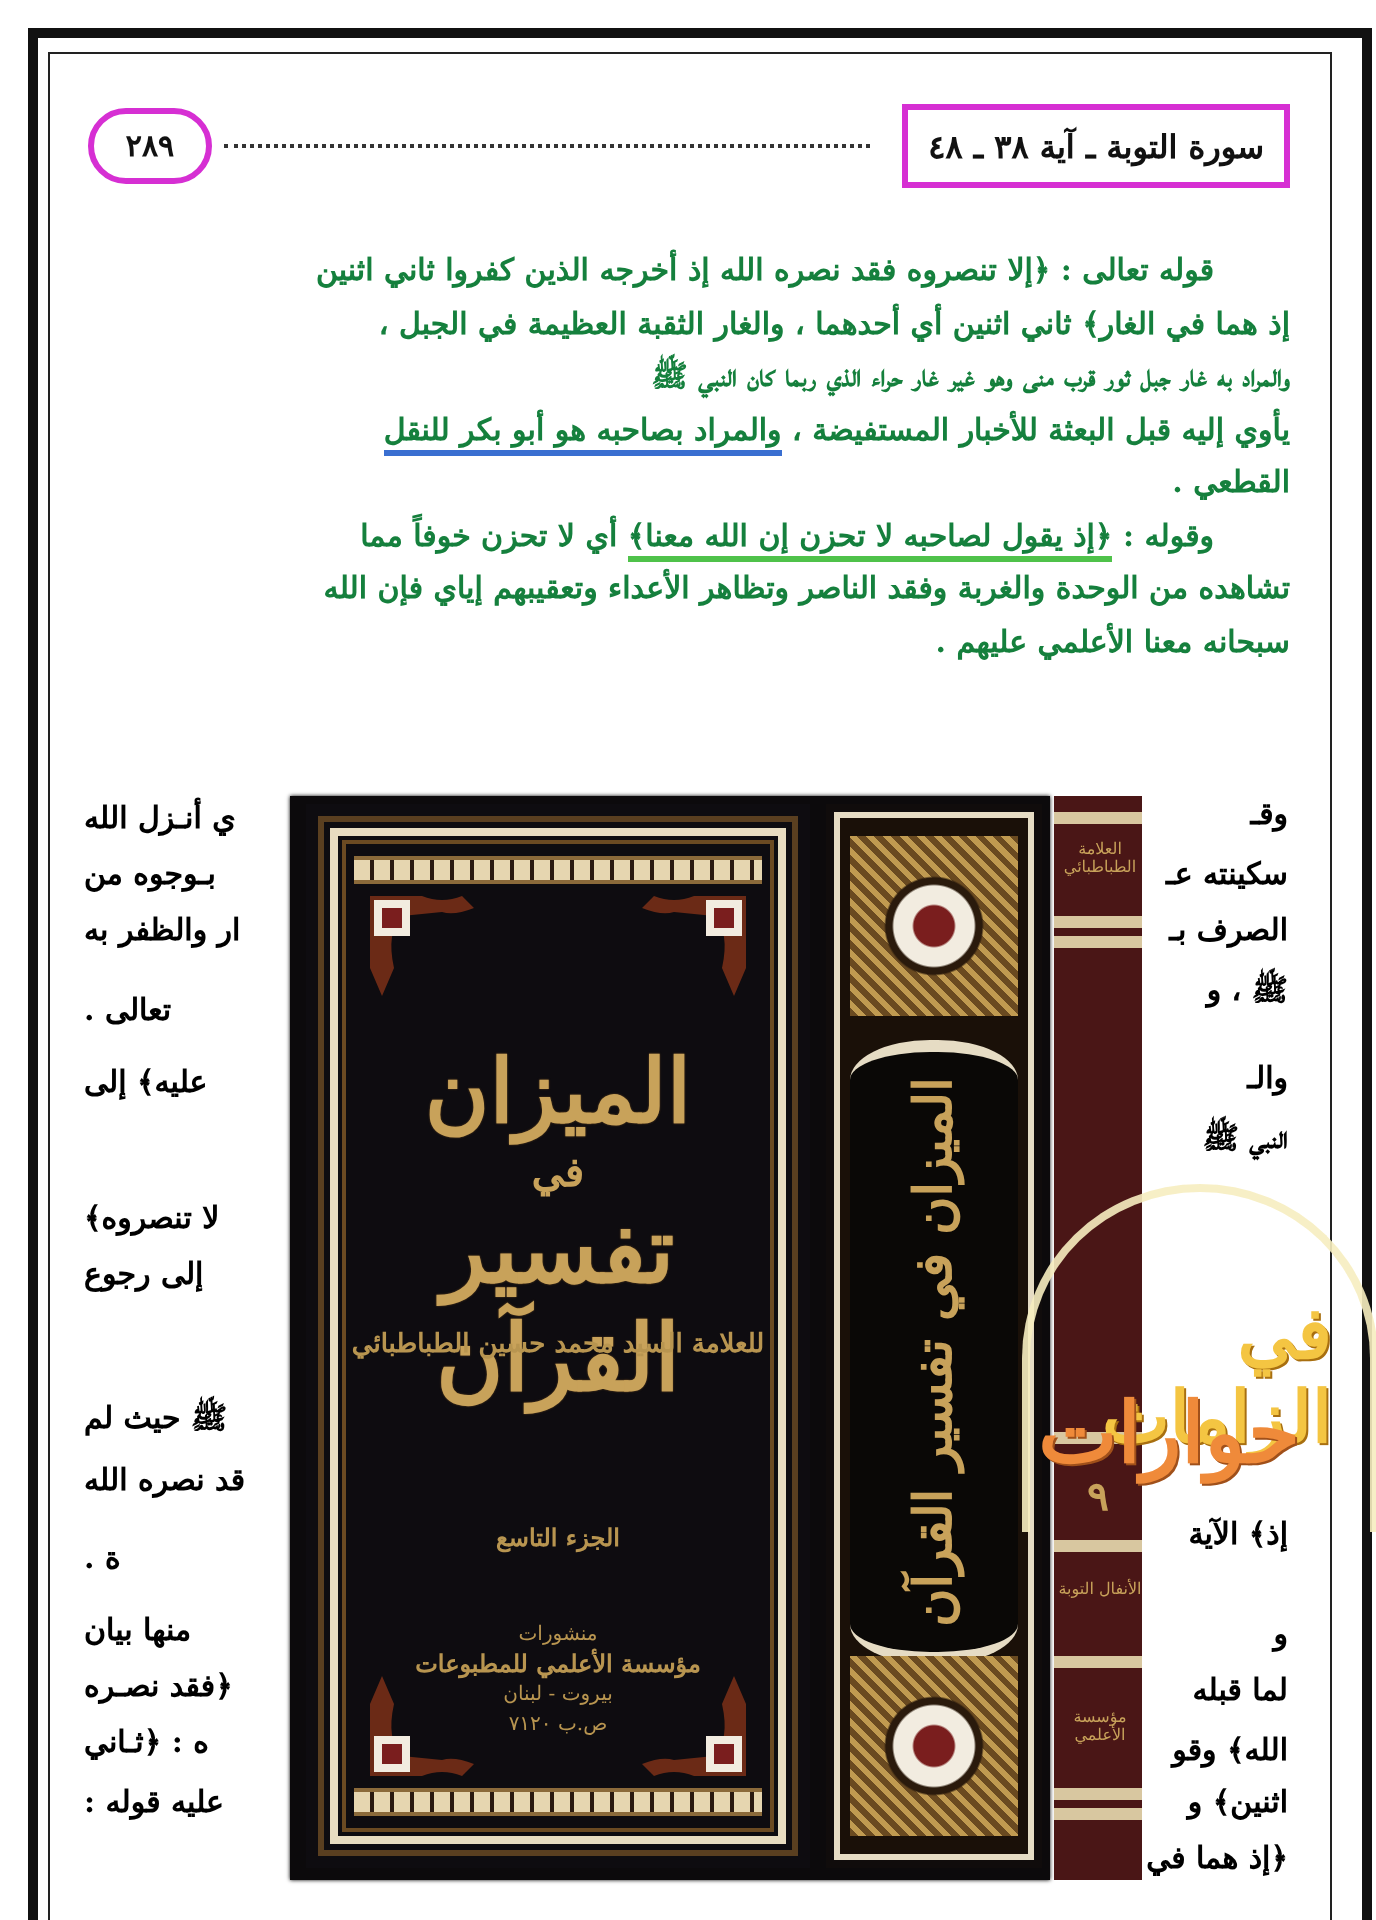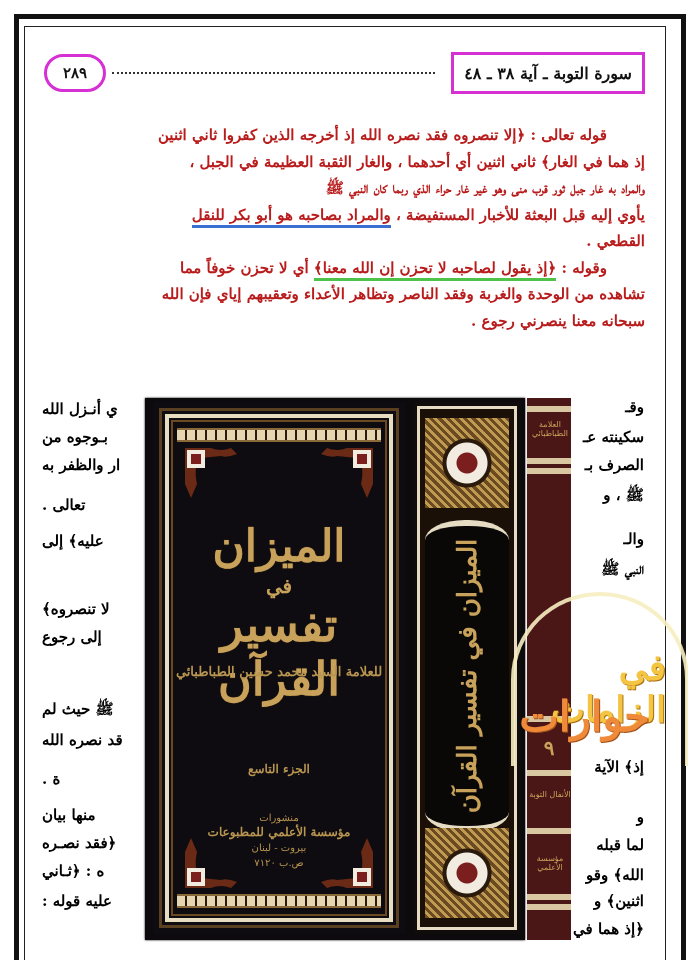"قوله تعالى : ﴿إلا تنصروه" .body-text { color: #b91c1c -> #15803d }
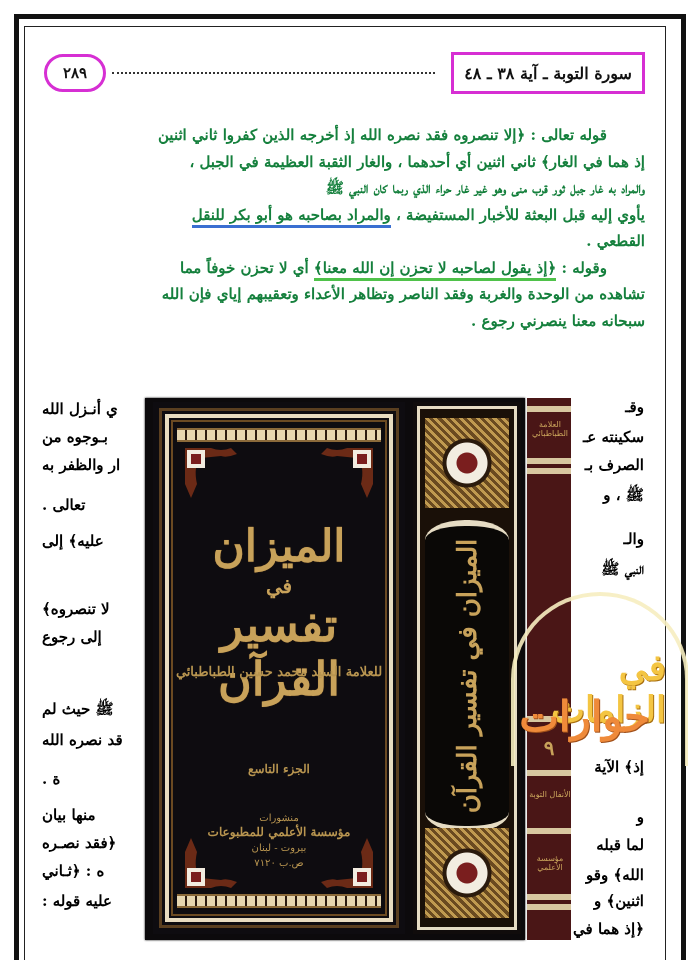"ينصرني رجوع ." span { text: ينصرني رجوع -> الأعلمي عليهم }
